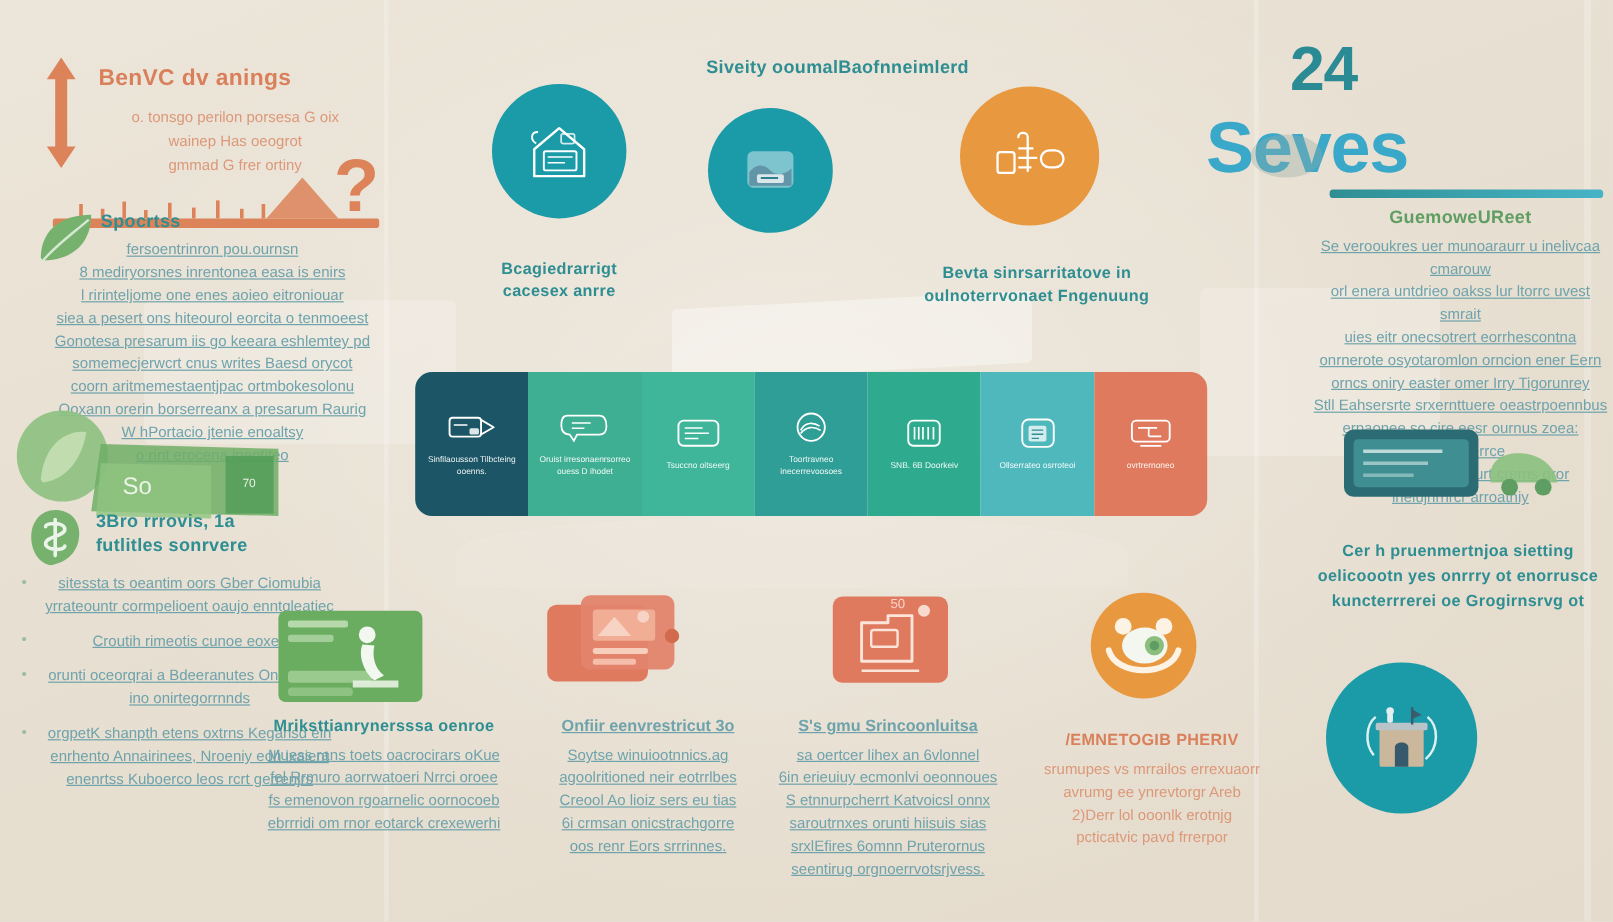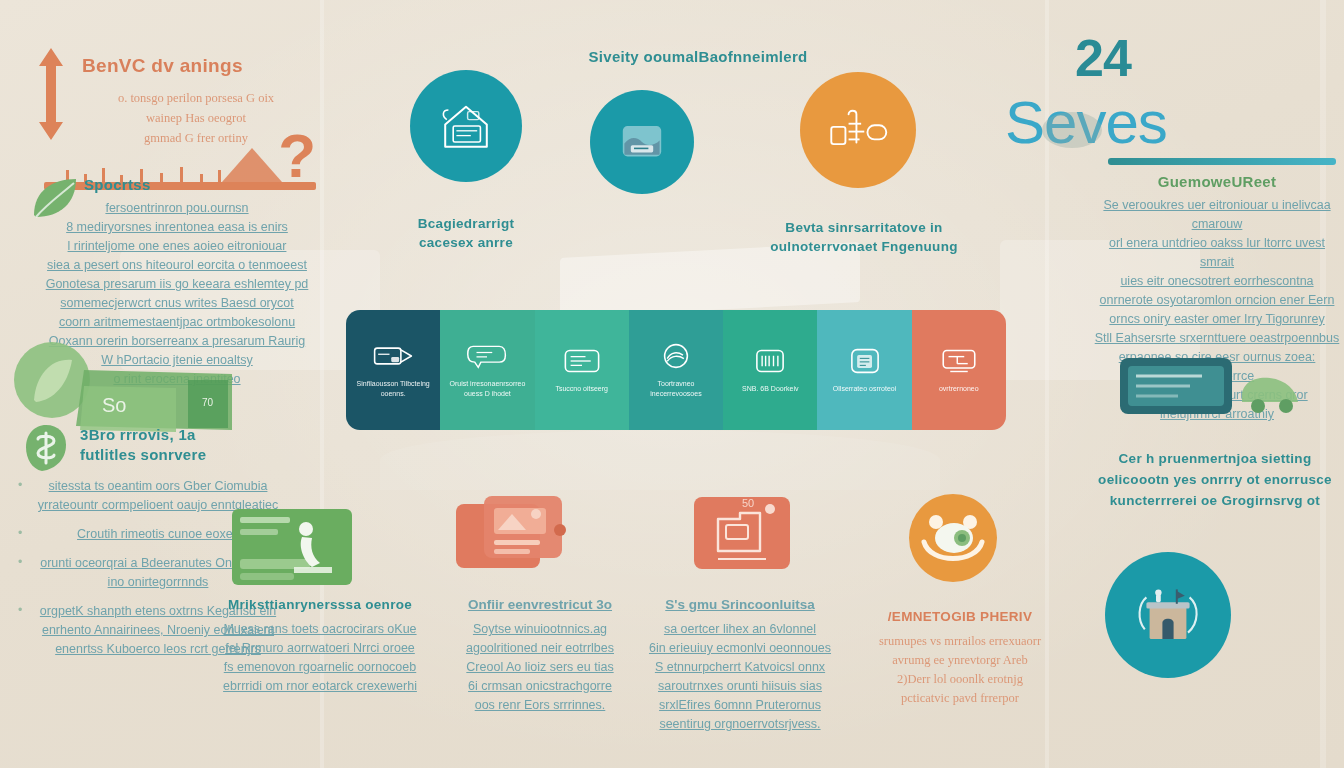"o. tonsgo perilon porsesa G" .body-orange { font-family: Liberation Serif, serif -> none }
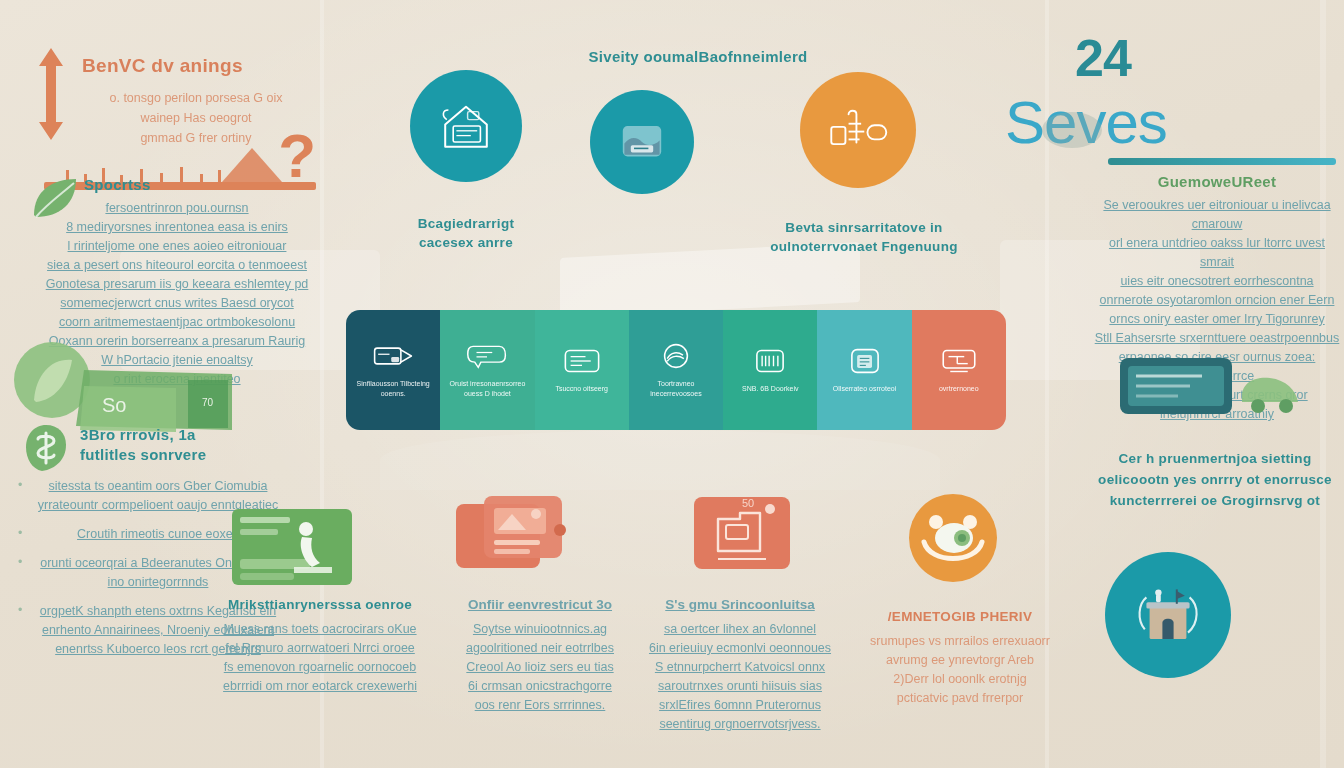"Seves" #tr-seves { font-weight: normal -> bold }
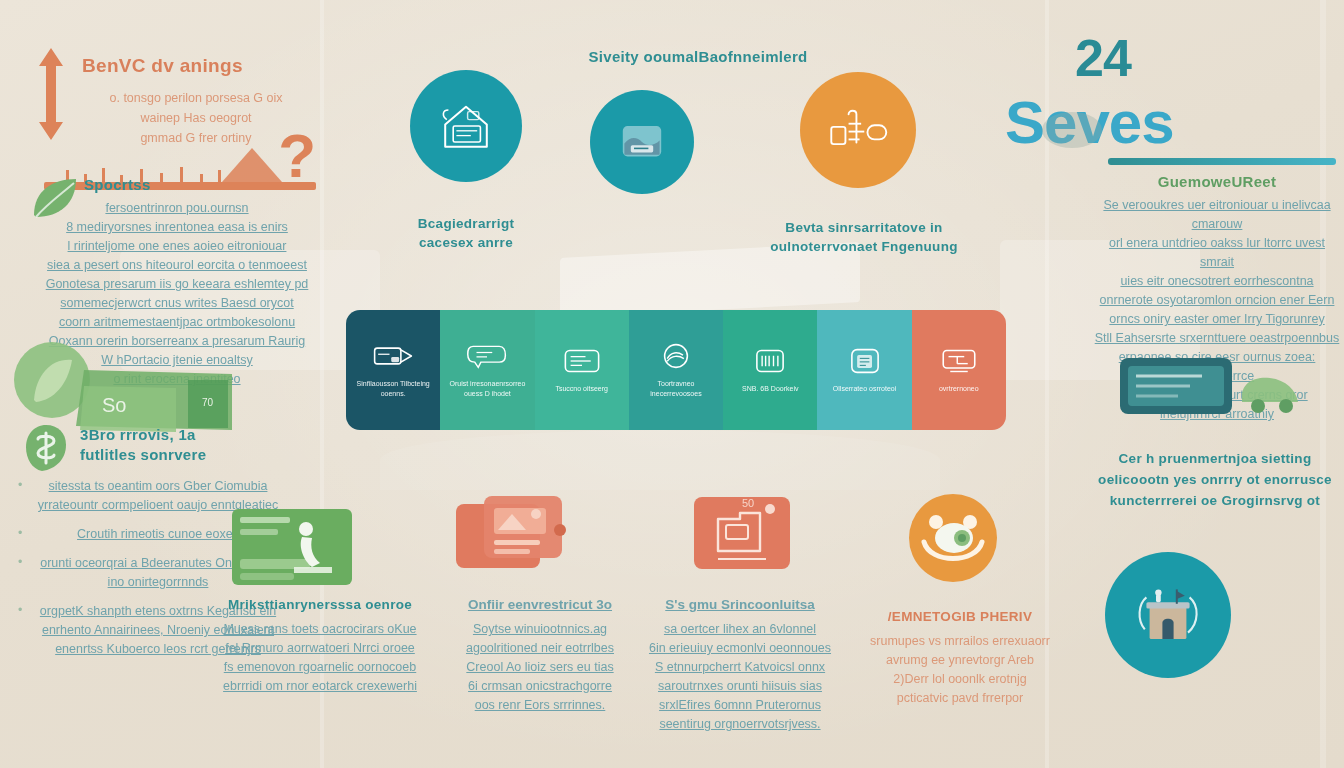"Se verooukres uer eitroniouar u" div { text: eitroniouar -> munoaraurr }
